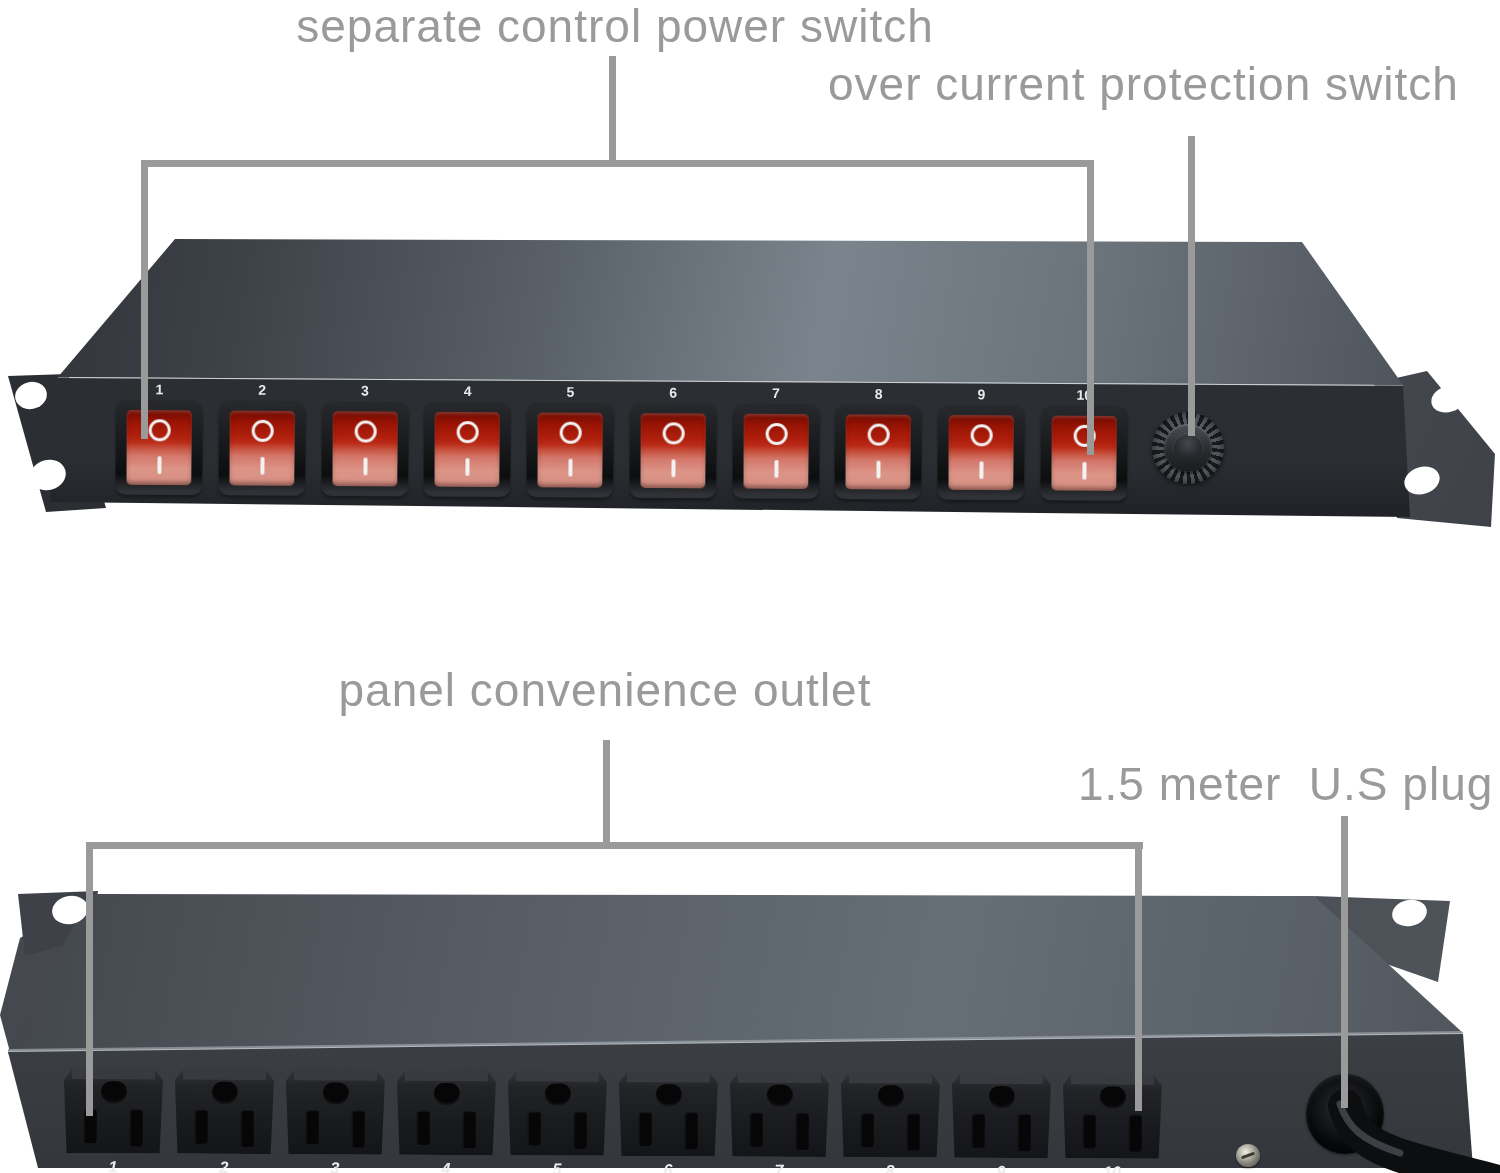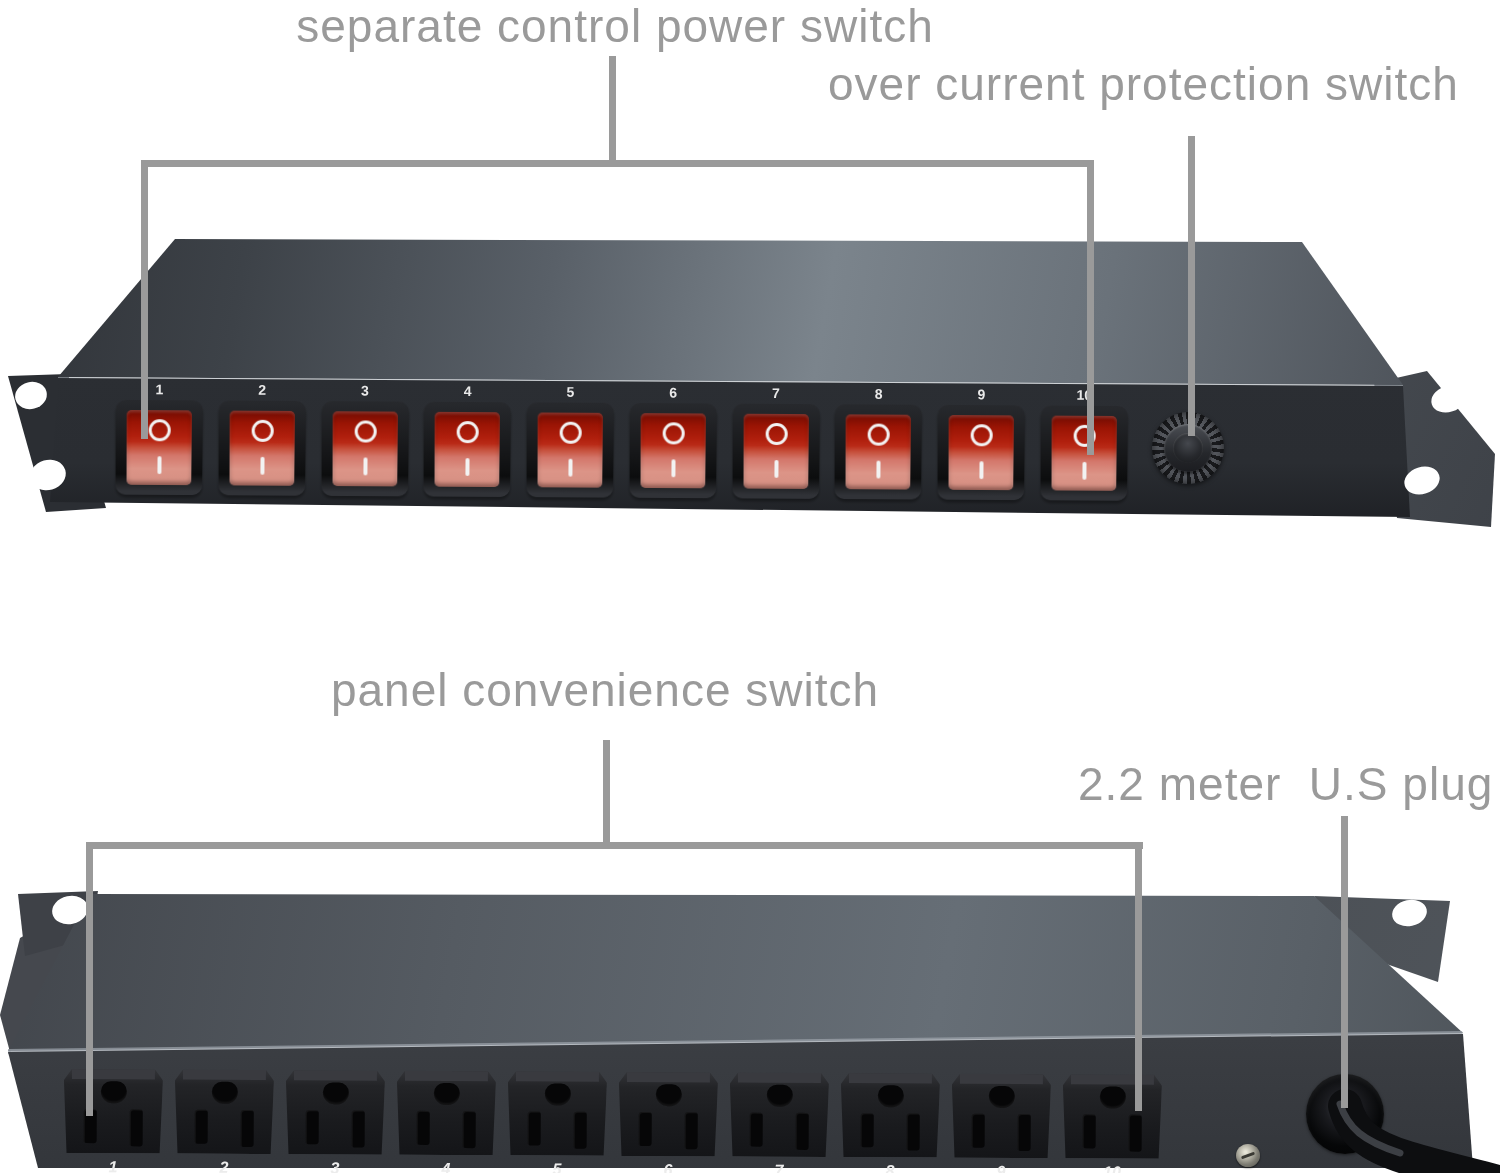"panel convenience switch" div.ann { text: switch -> outlet }
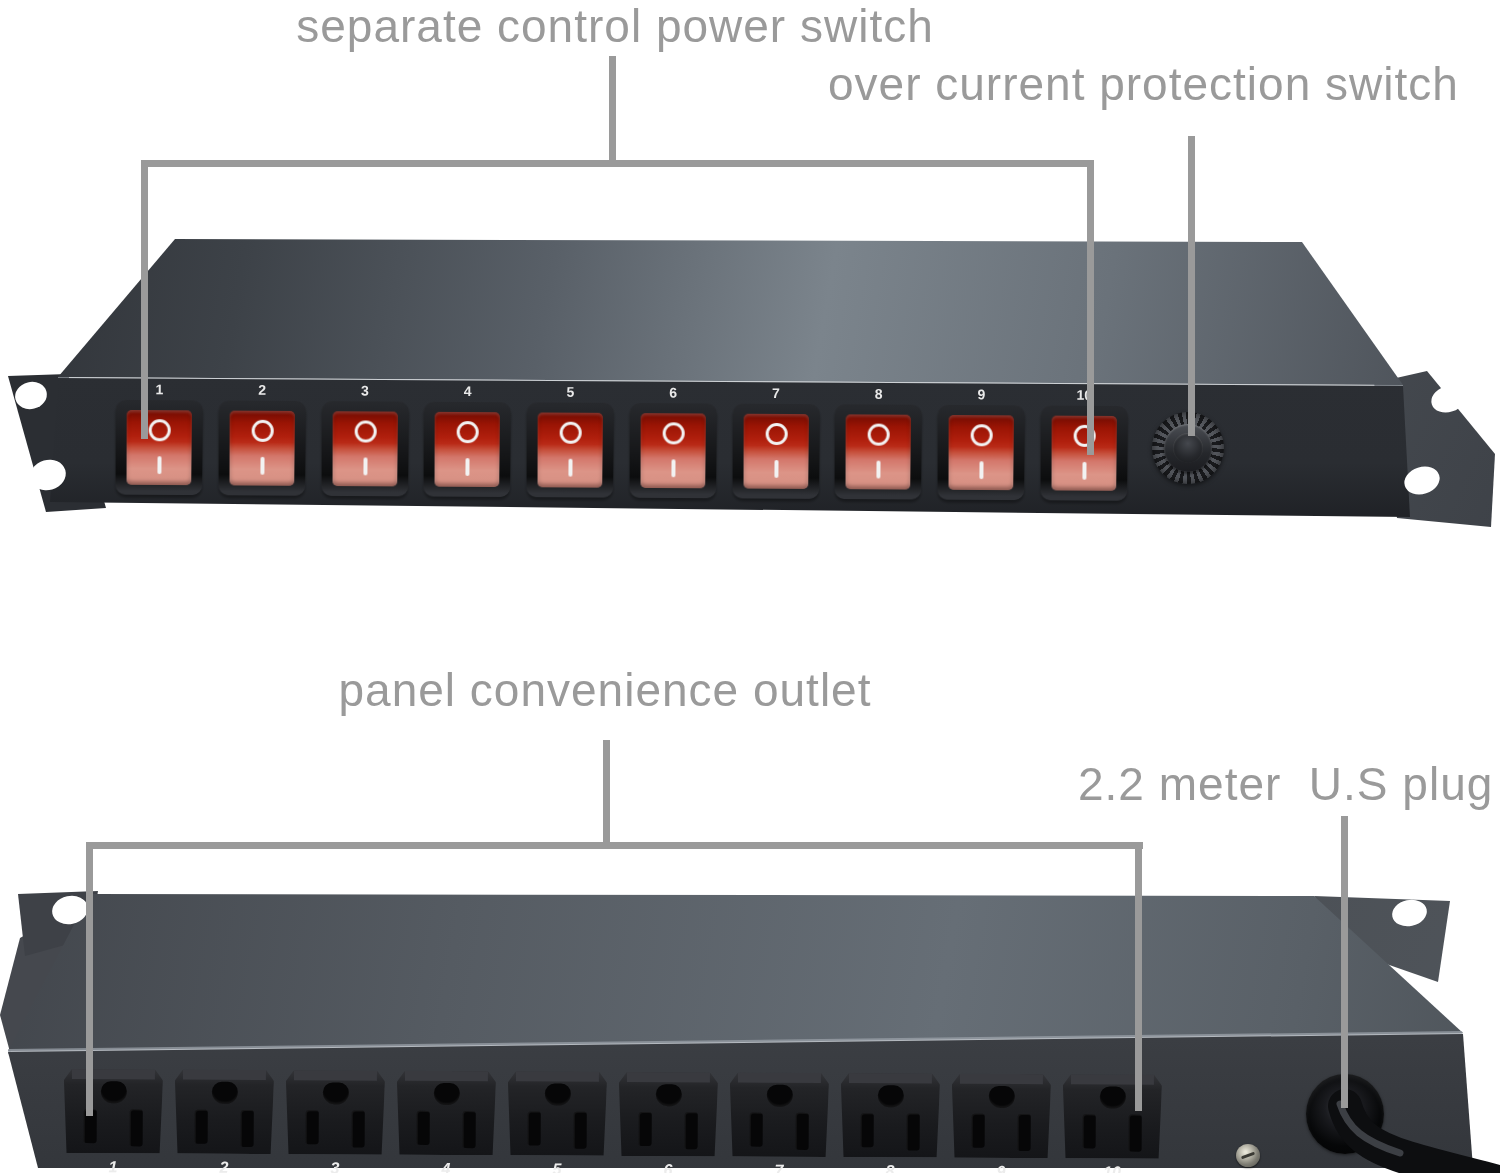"2.2 meter U.S plug" div.ann { text: 2.2 -> 1.5 }
